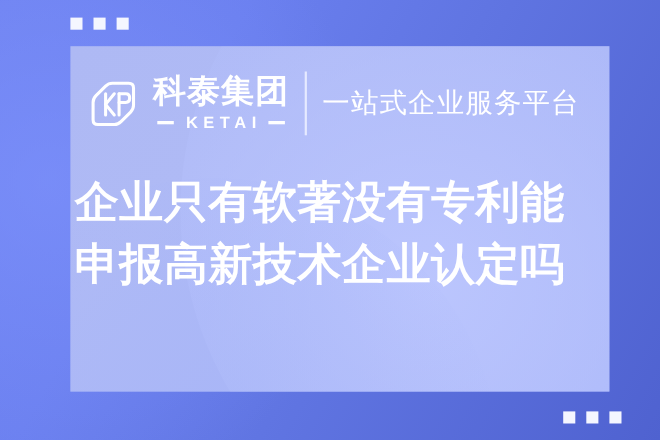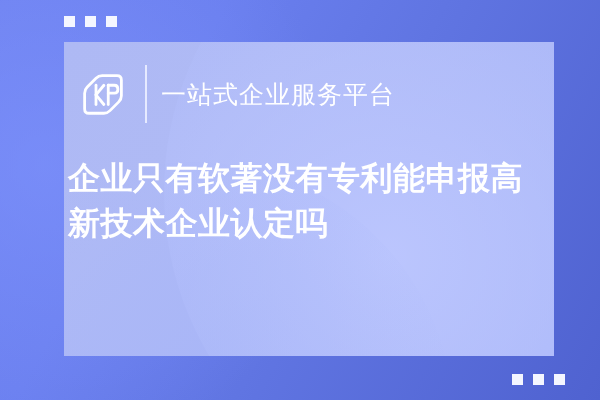"科泰集团" div.brand-words { html: none -> <div> <div>科泰集团</div> <div> <span></span> <span>KETAI</span> <span></span> </div> </div> }
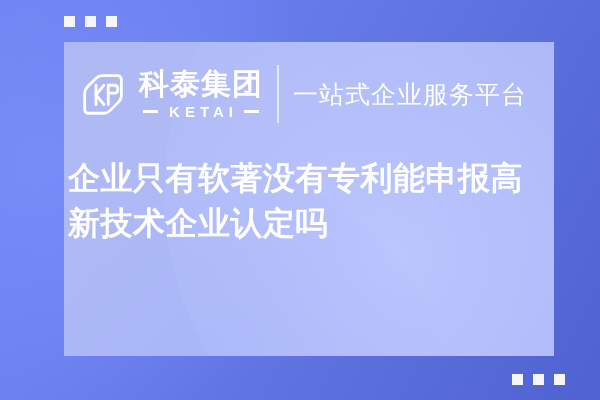"企业只有软著没有专利能申报高新技术企业认定吗" .title { font-size: 32px -> 40px }
